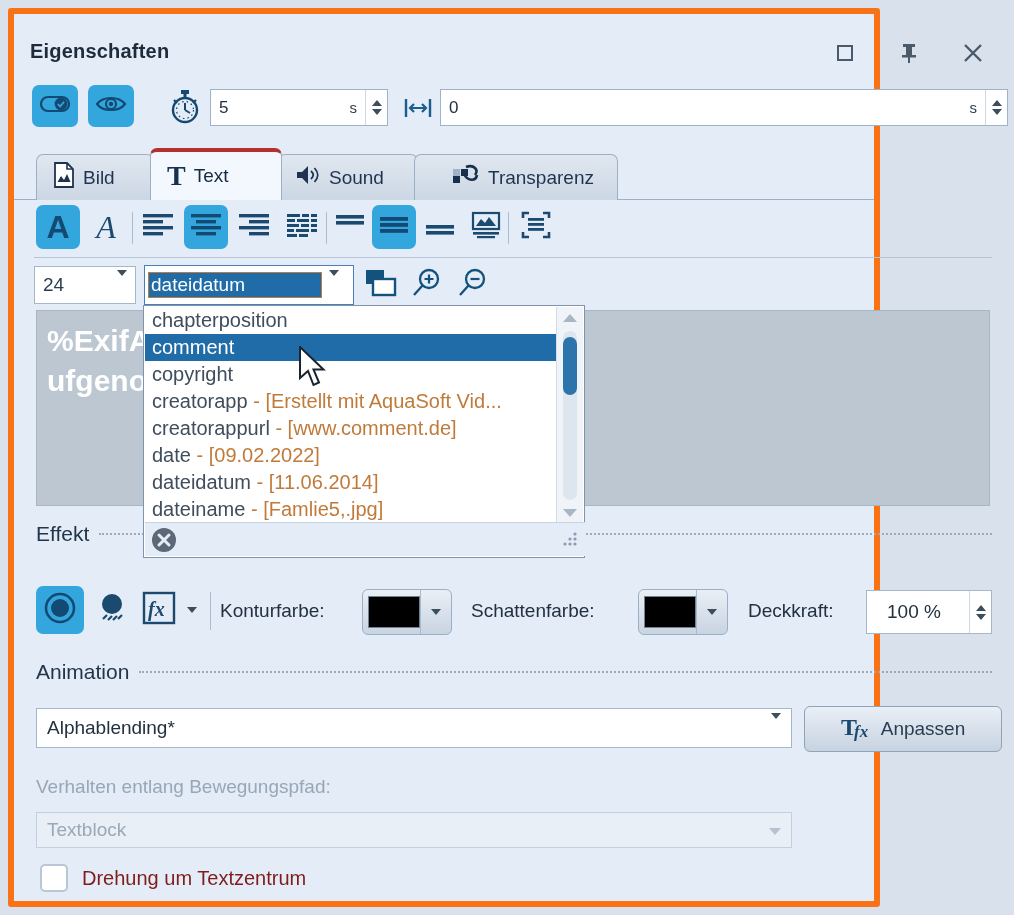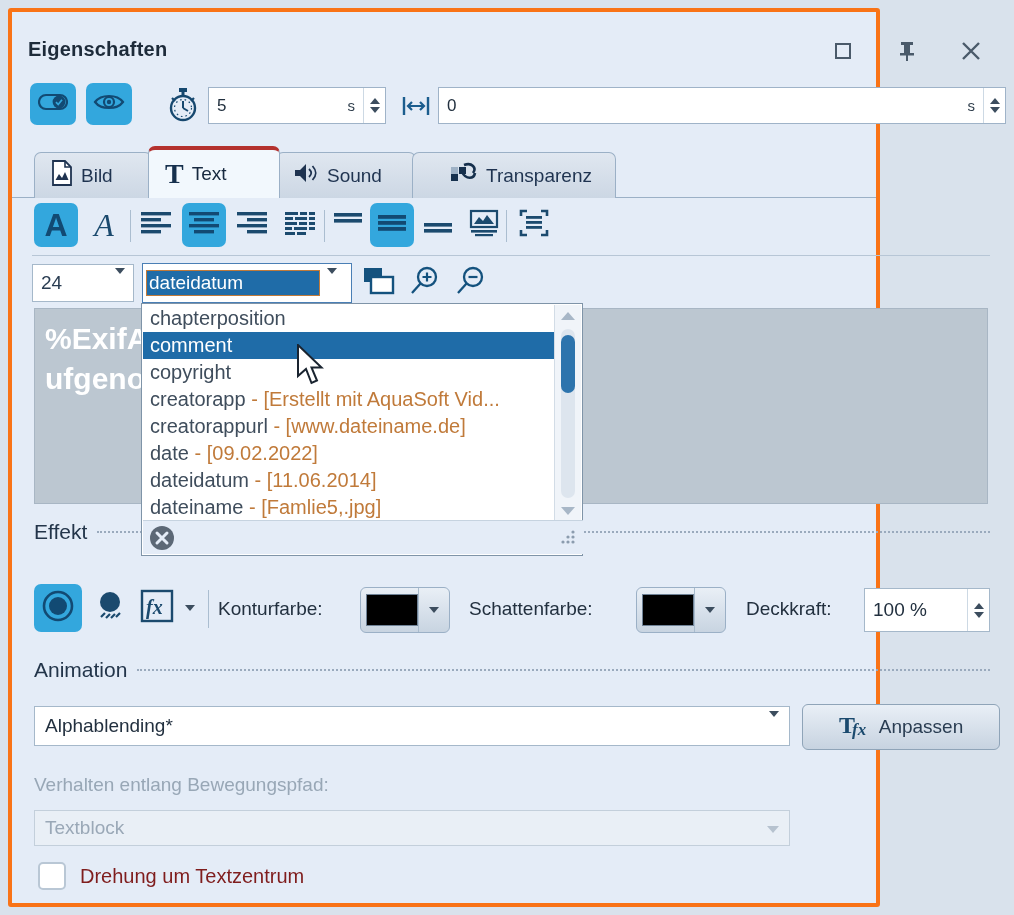"Eigenschaften" #app { border: 4px solid #f97316 -> 6px solid #f97316 }
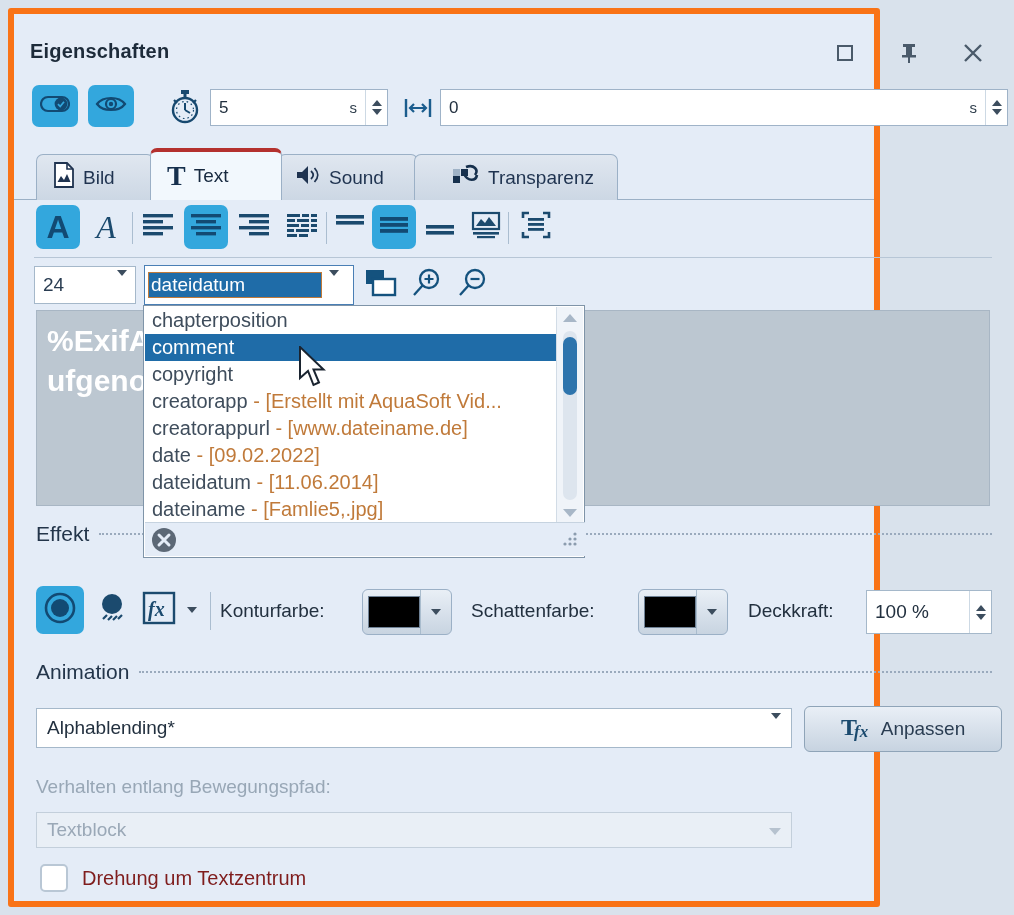"- [www.dateiname.de]" span.val { text: www.dateiname.de -> www.comment.de }
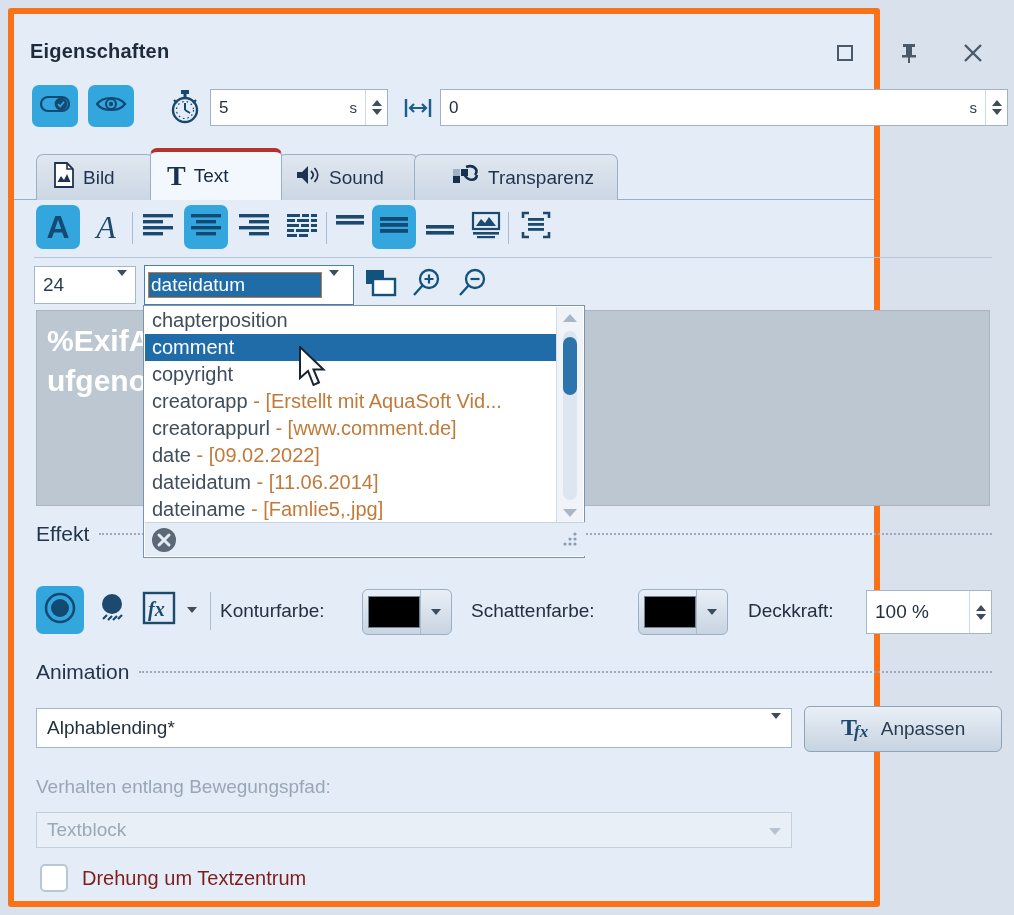"100 %" .opacity-val { padding-left: 8px -> 20px }
